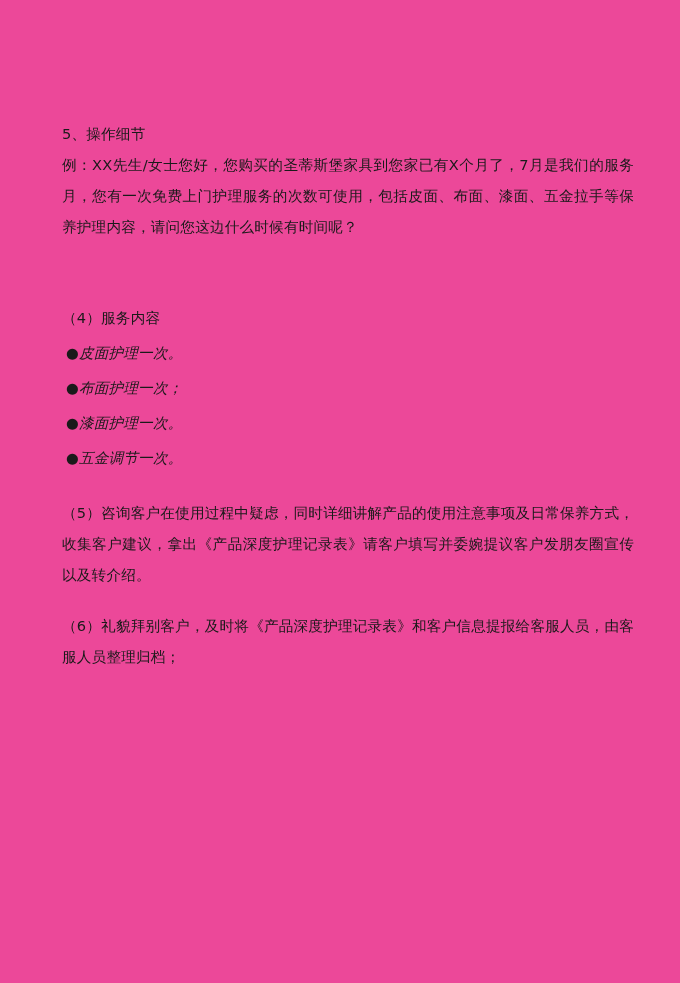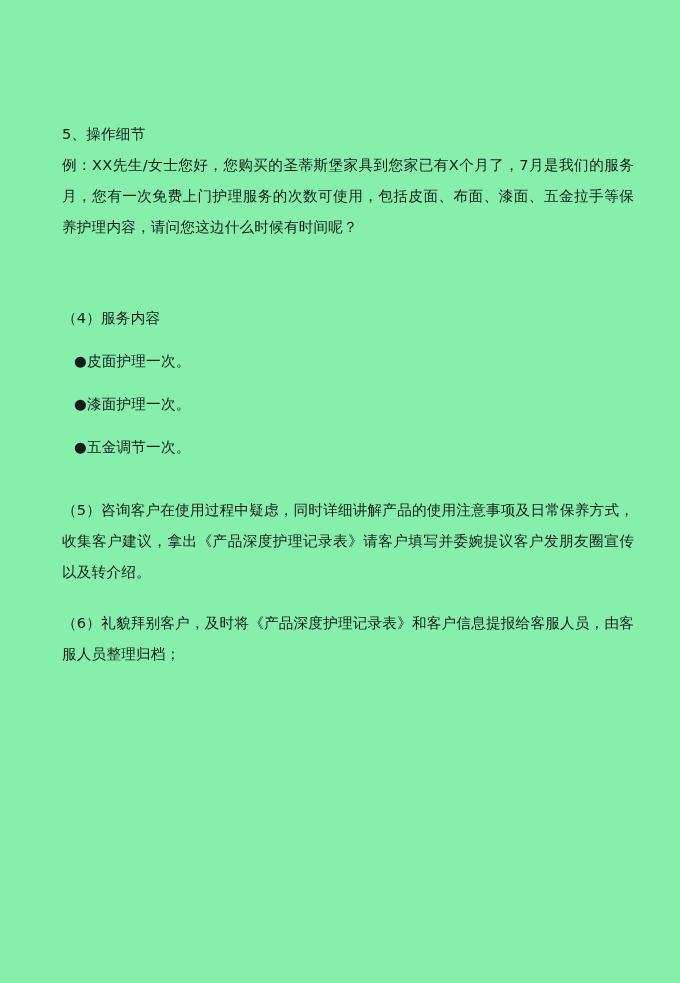"5、操作细节" #page { background: #86efac -> #ec4899 }
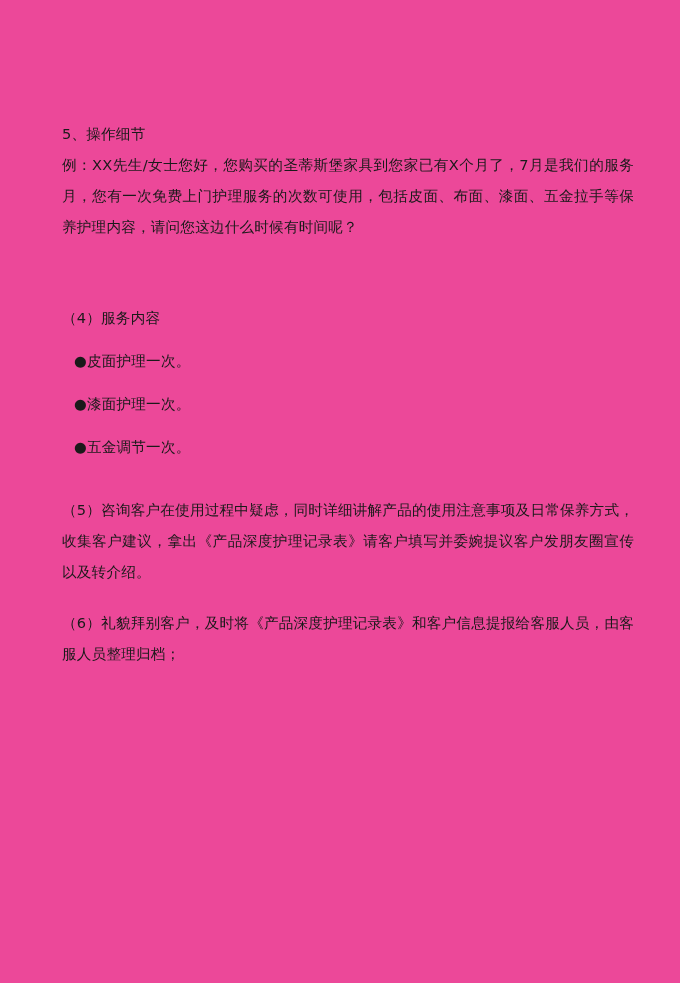"●皮面护理一次。" .bullet-line { font-style: none -> italic; margin: 12px -> 4px }
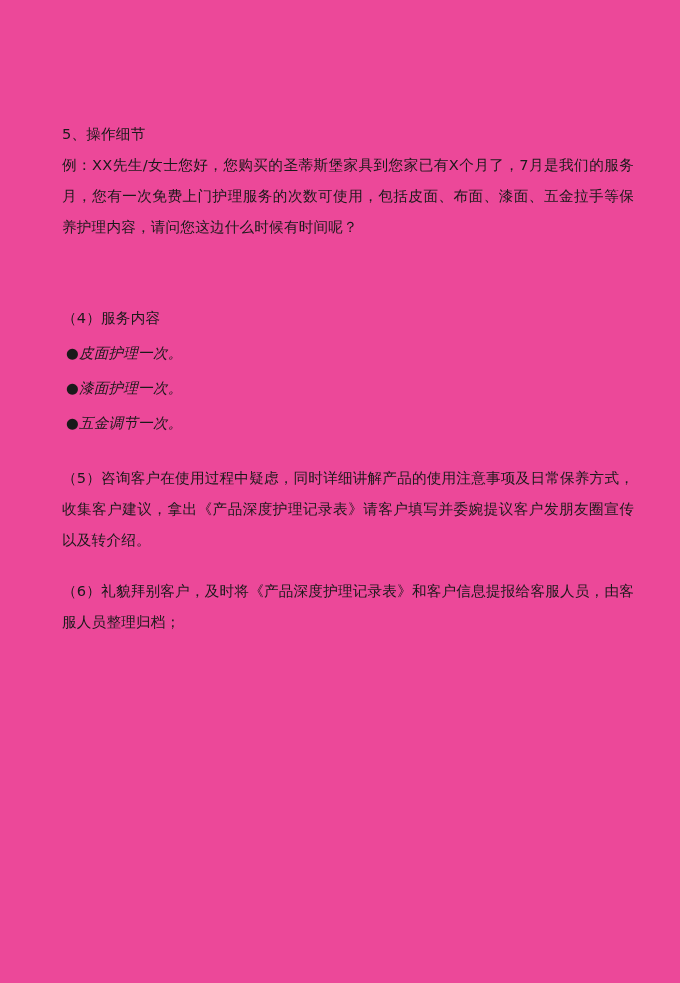"●布面护理一次；" p.bullet-line { html: none -> <p>●布面护理一次；</p> }
